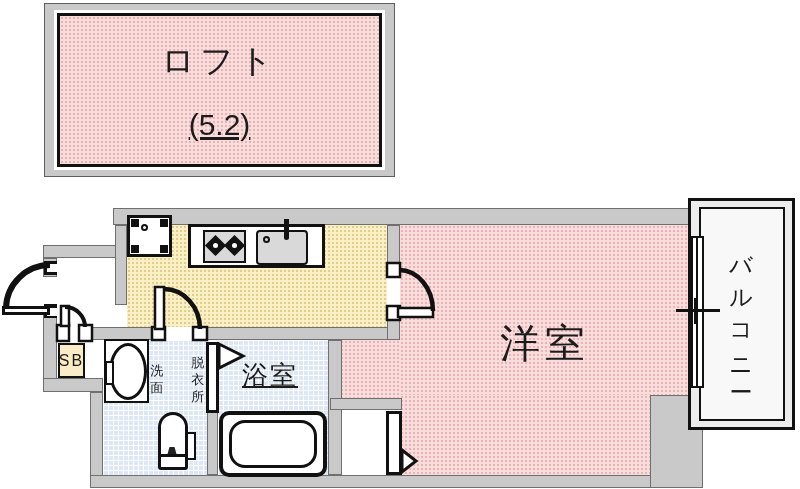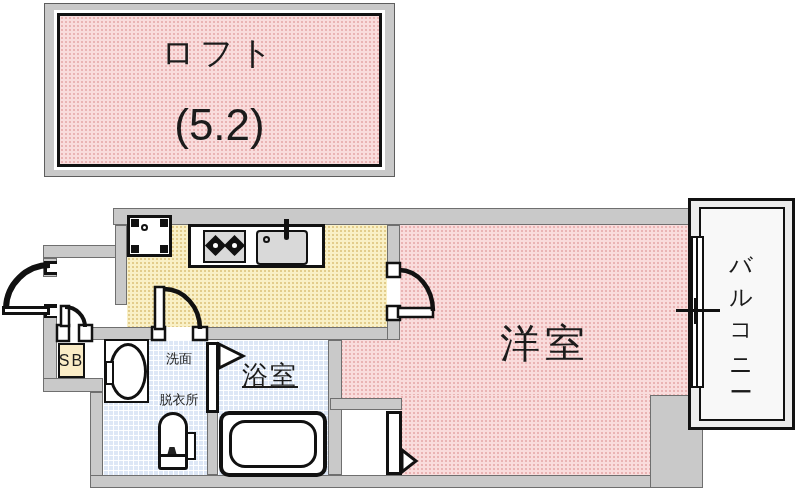"(5.2)" div { font-size: 44px -> 30px; text-decoration: none -> underline }
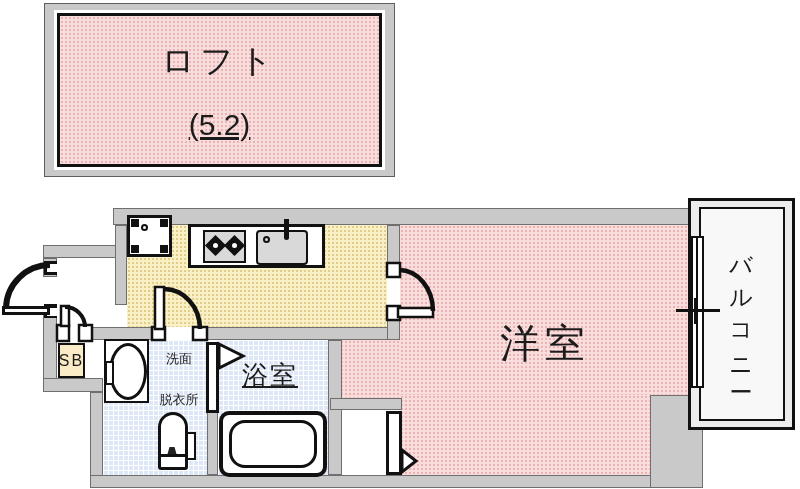"洗面" div.abs { flex-direction: column -> row }
